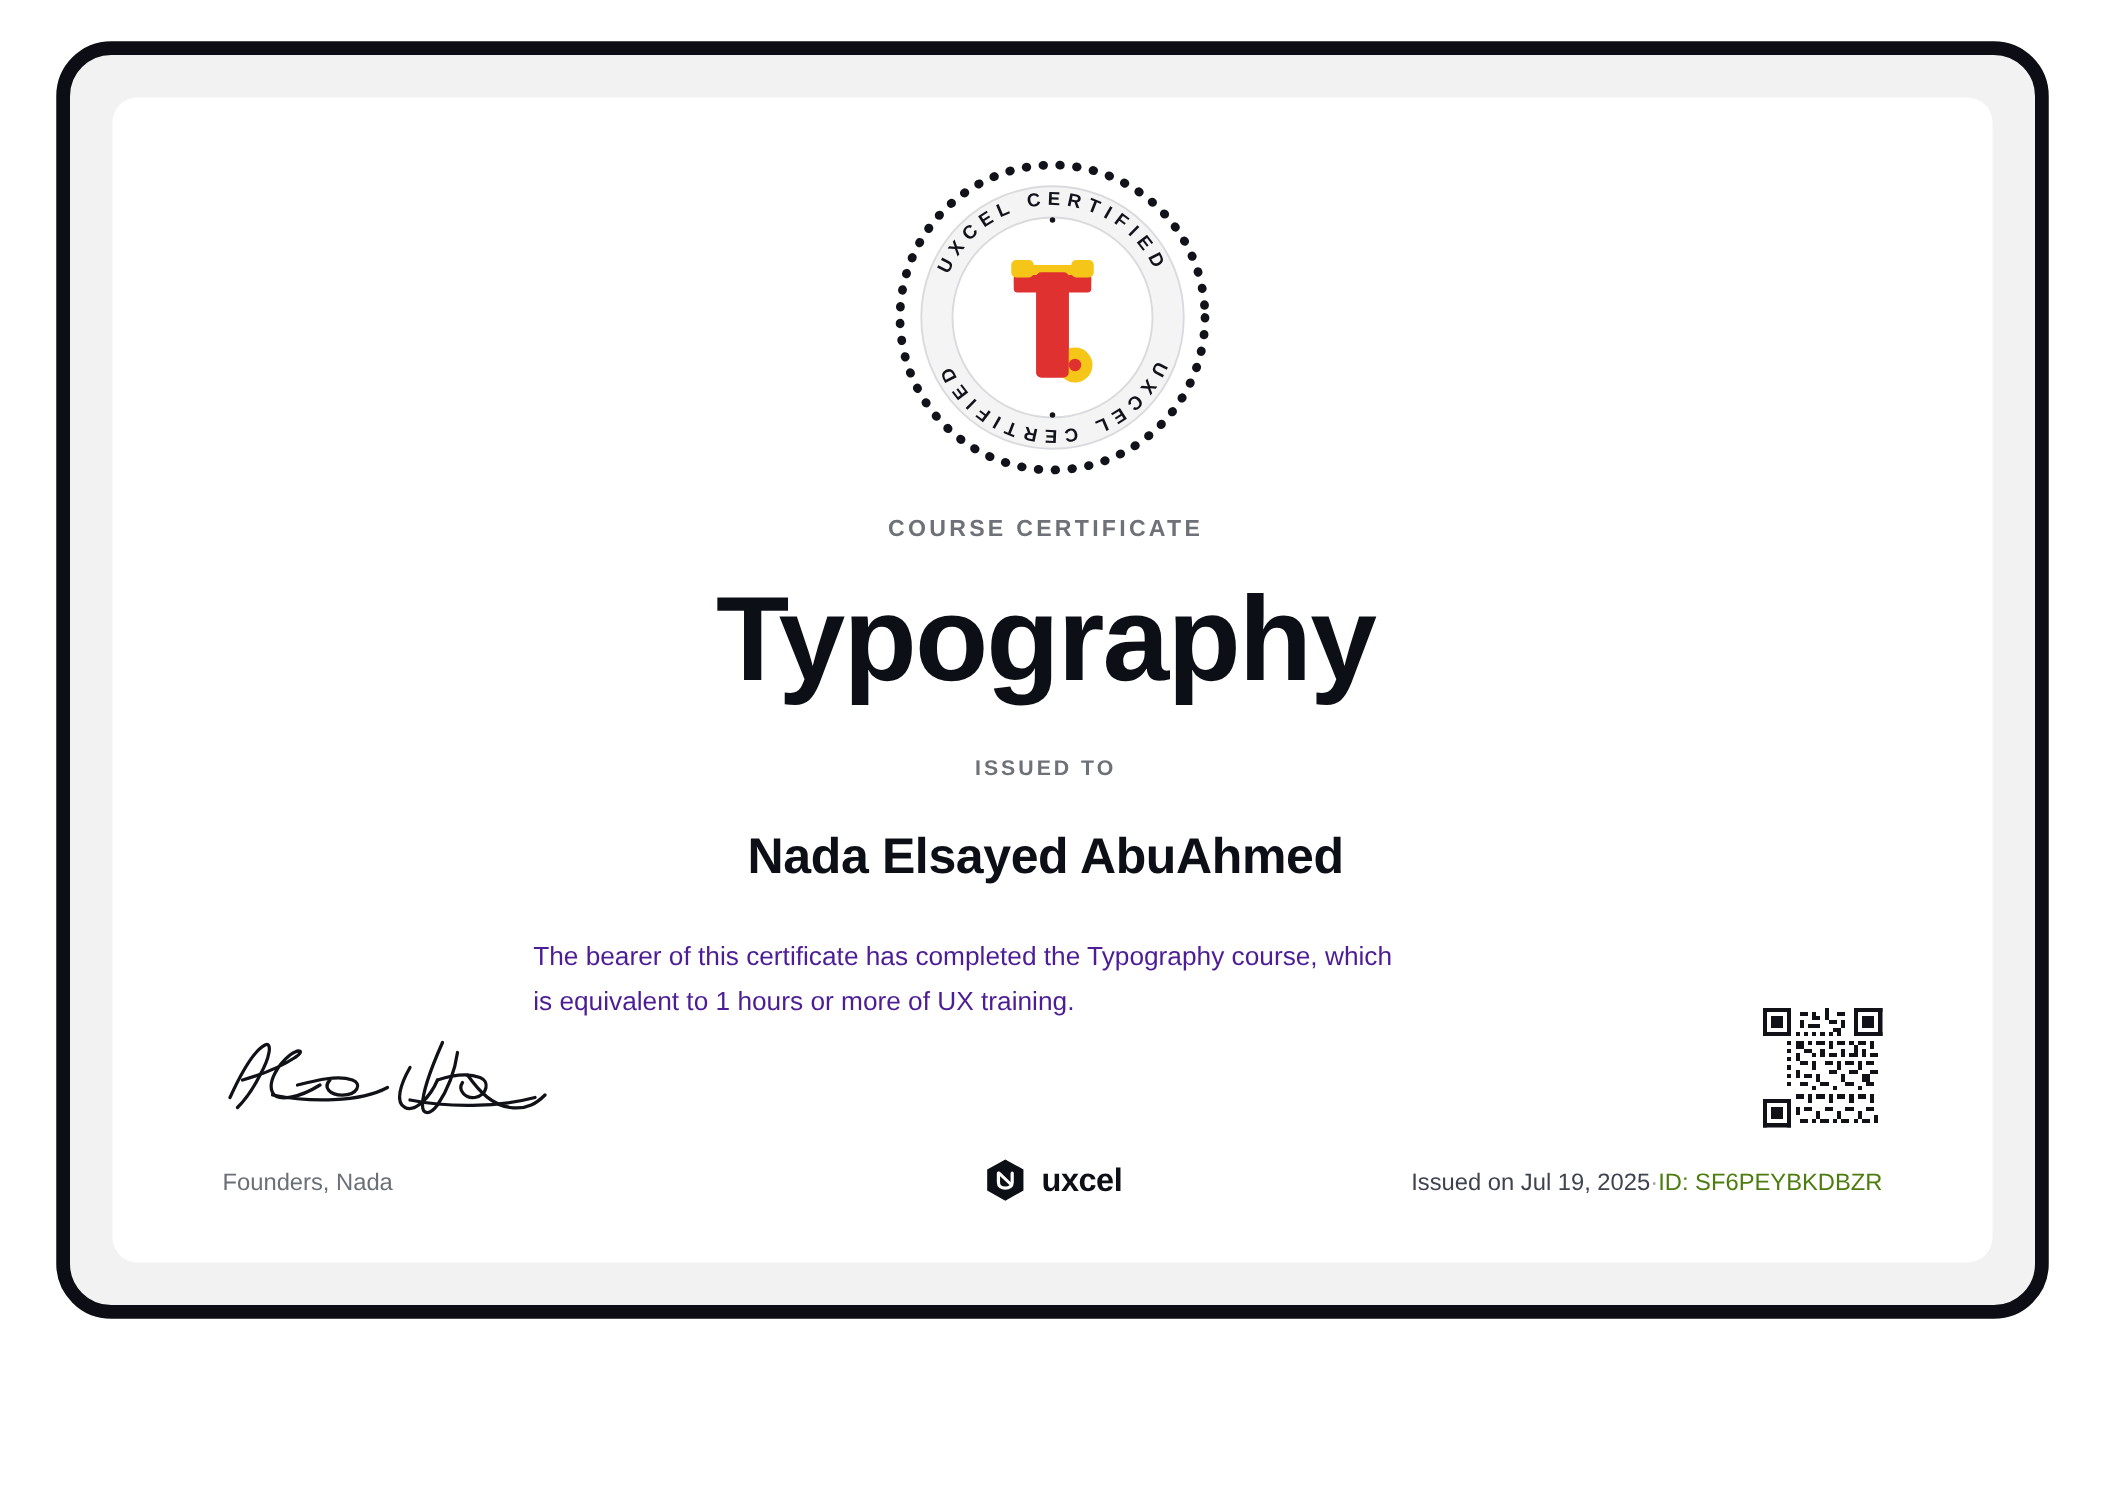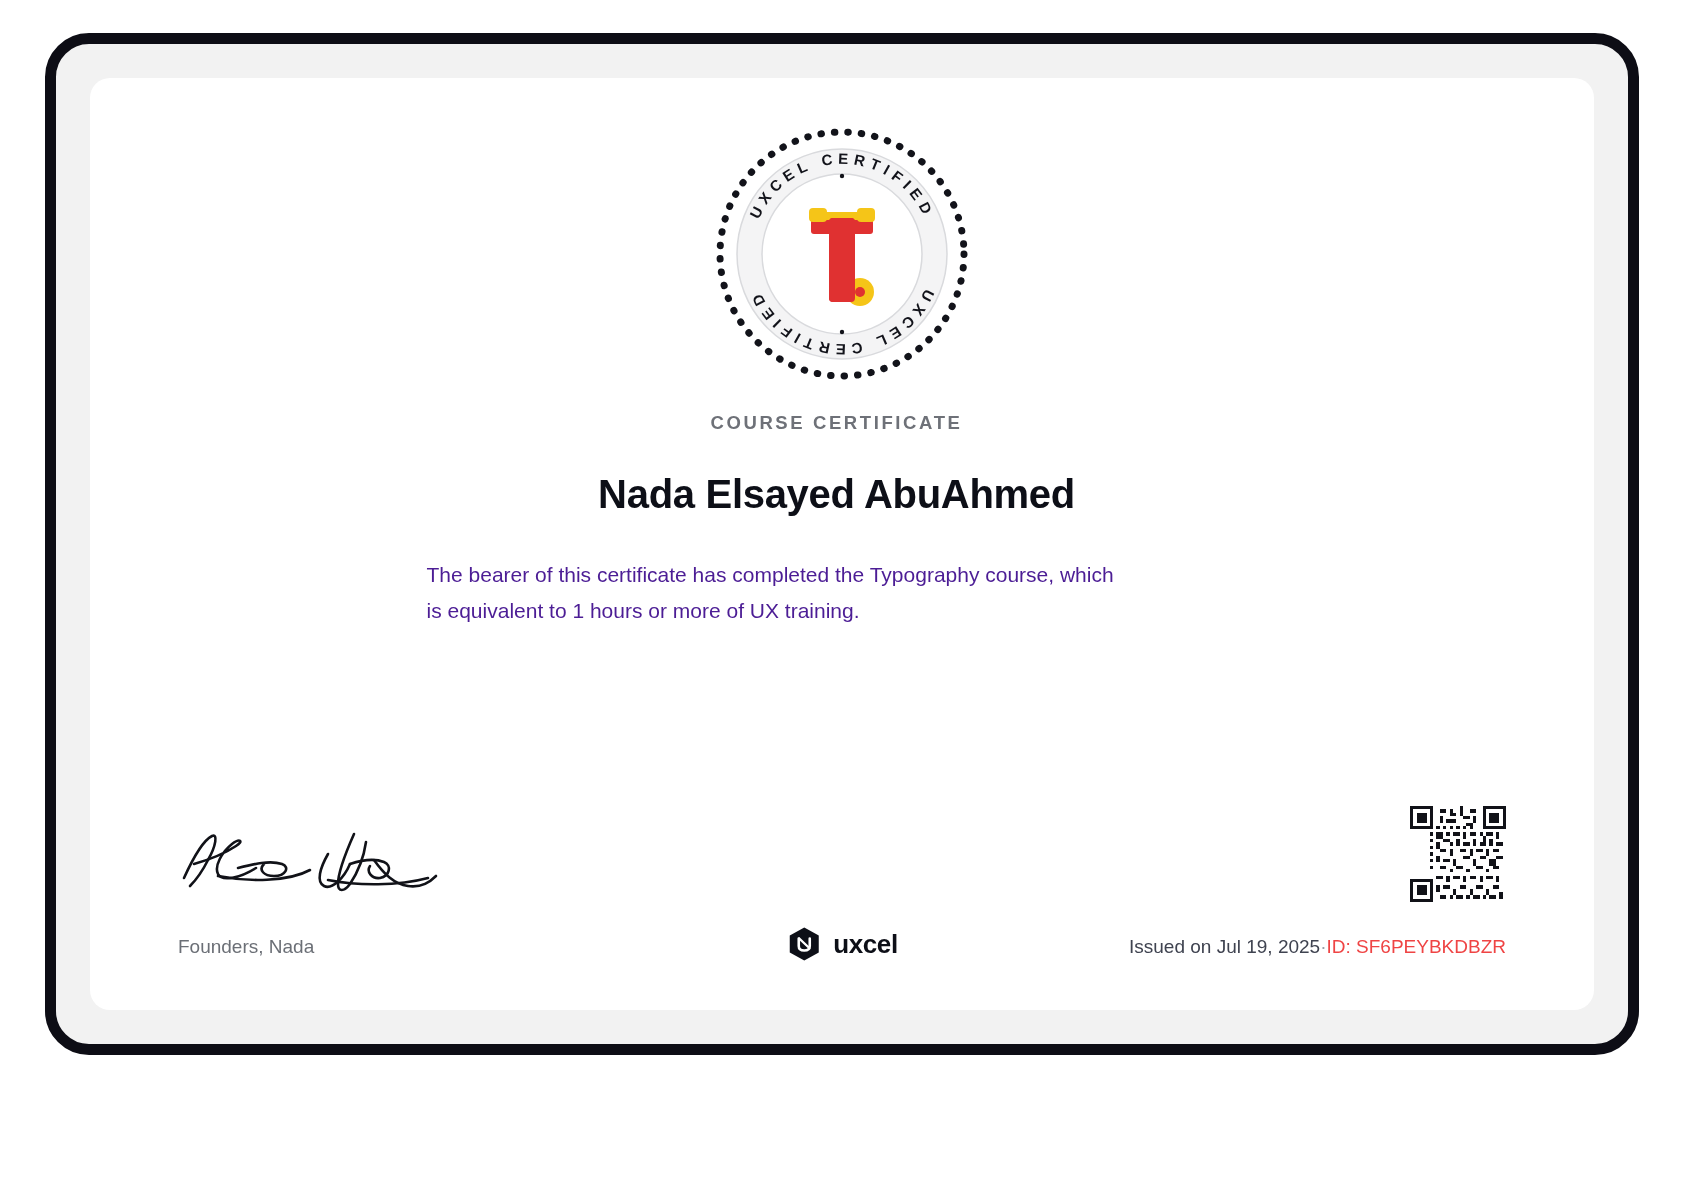"Typography" div.course-title { html: none -> <div>Typography</div> }
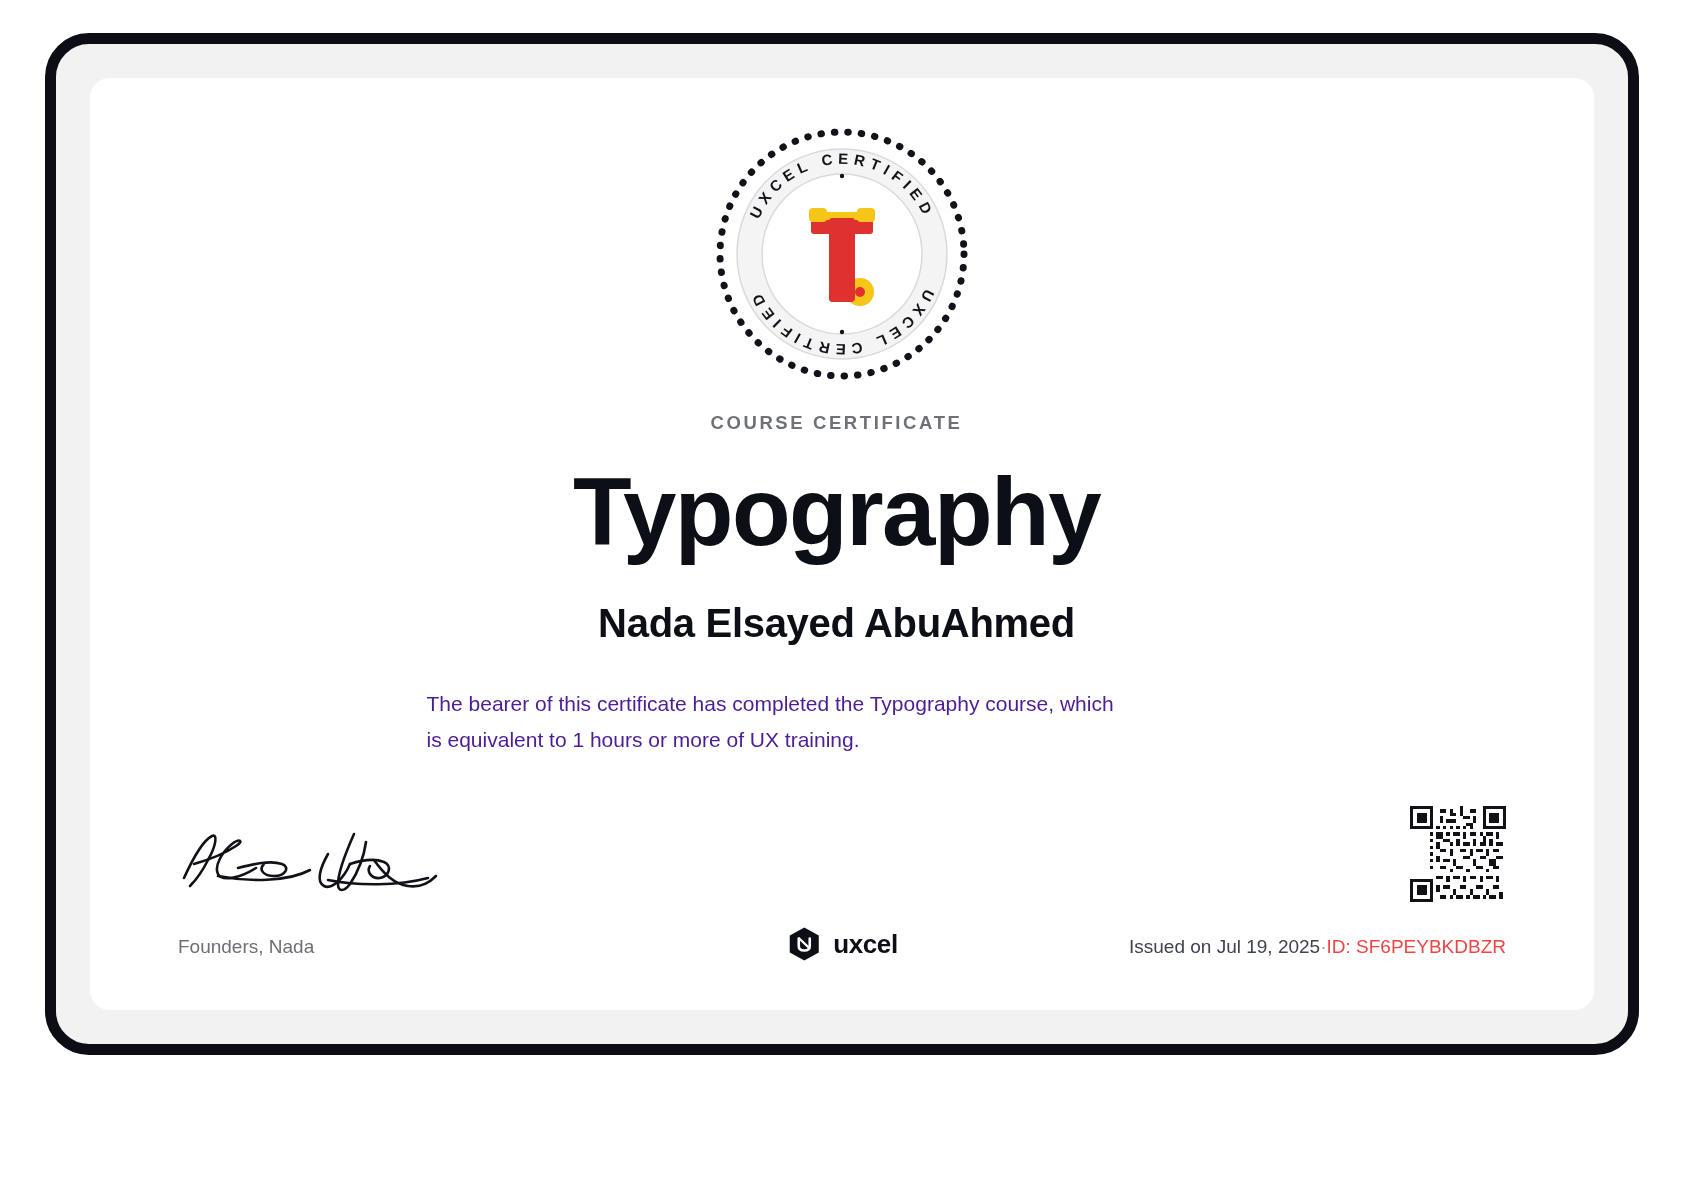"ISSUED TO" div.issued-to-label { html: none -> <div>ISSUED TO</div> }
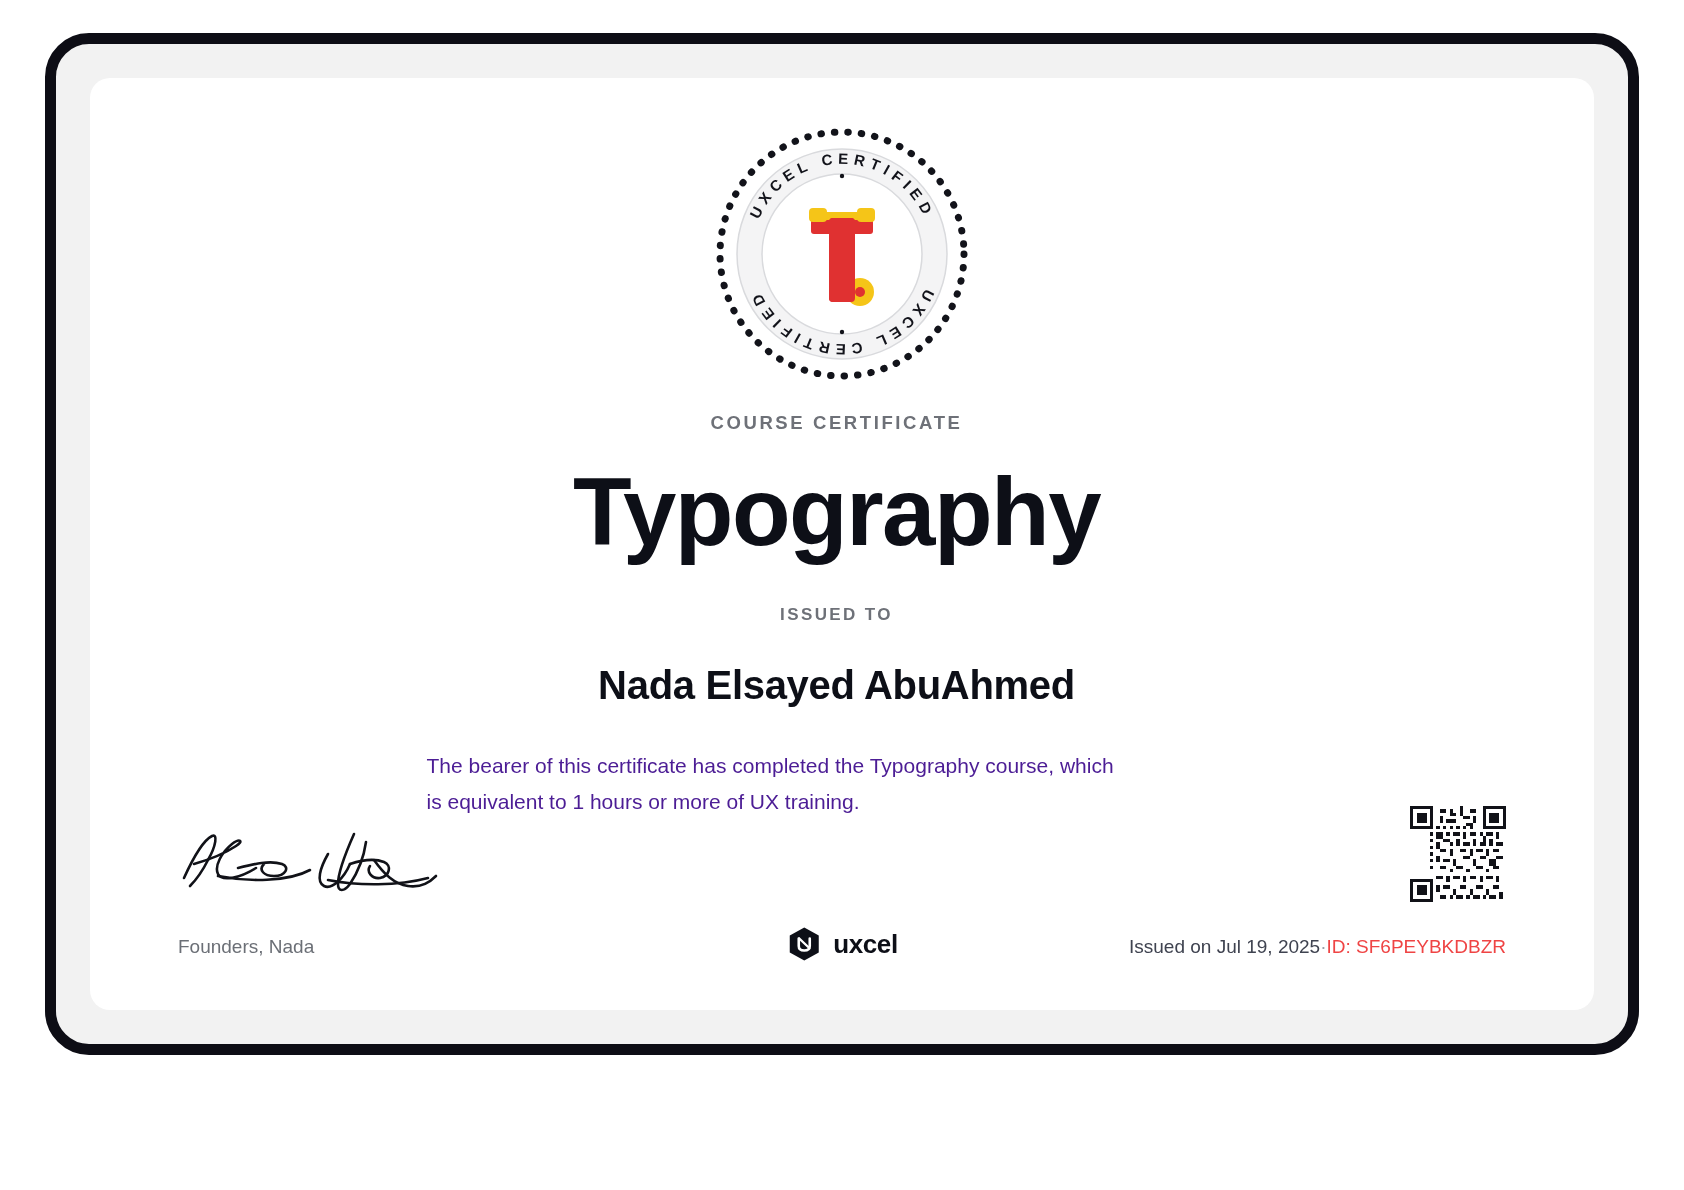"ID: SF6PEYBKDBZR" .issue-meta .cert-id { color: #ef4444 -> #4d7c0f }
